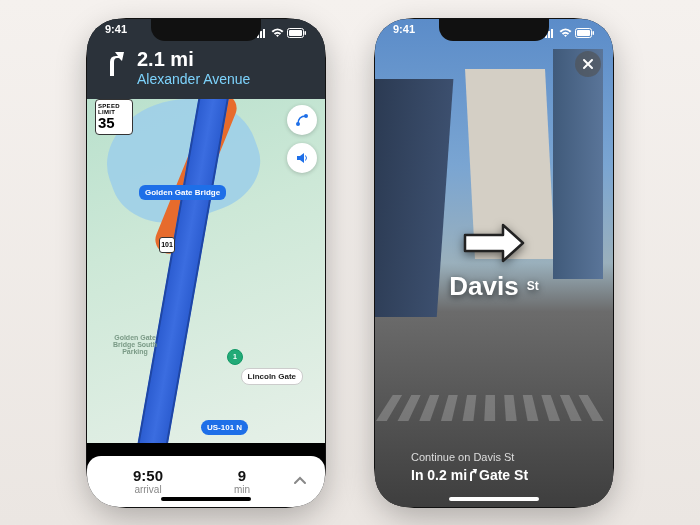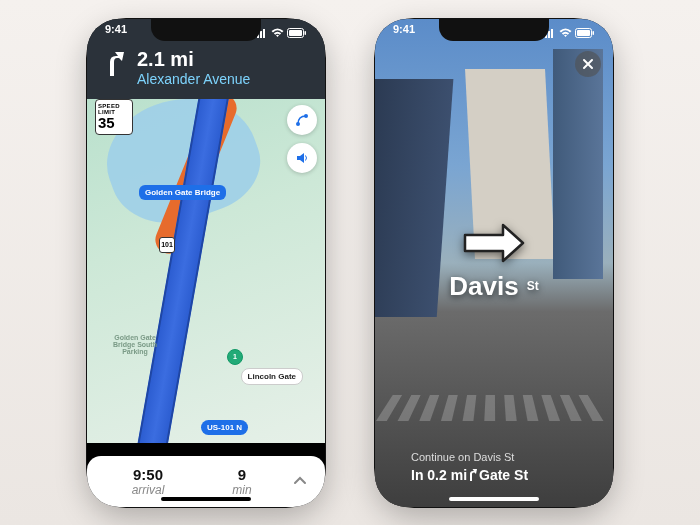"arrival" .eta-col .l { font-size: 12px -> 10px; font-style: italic -> none }
